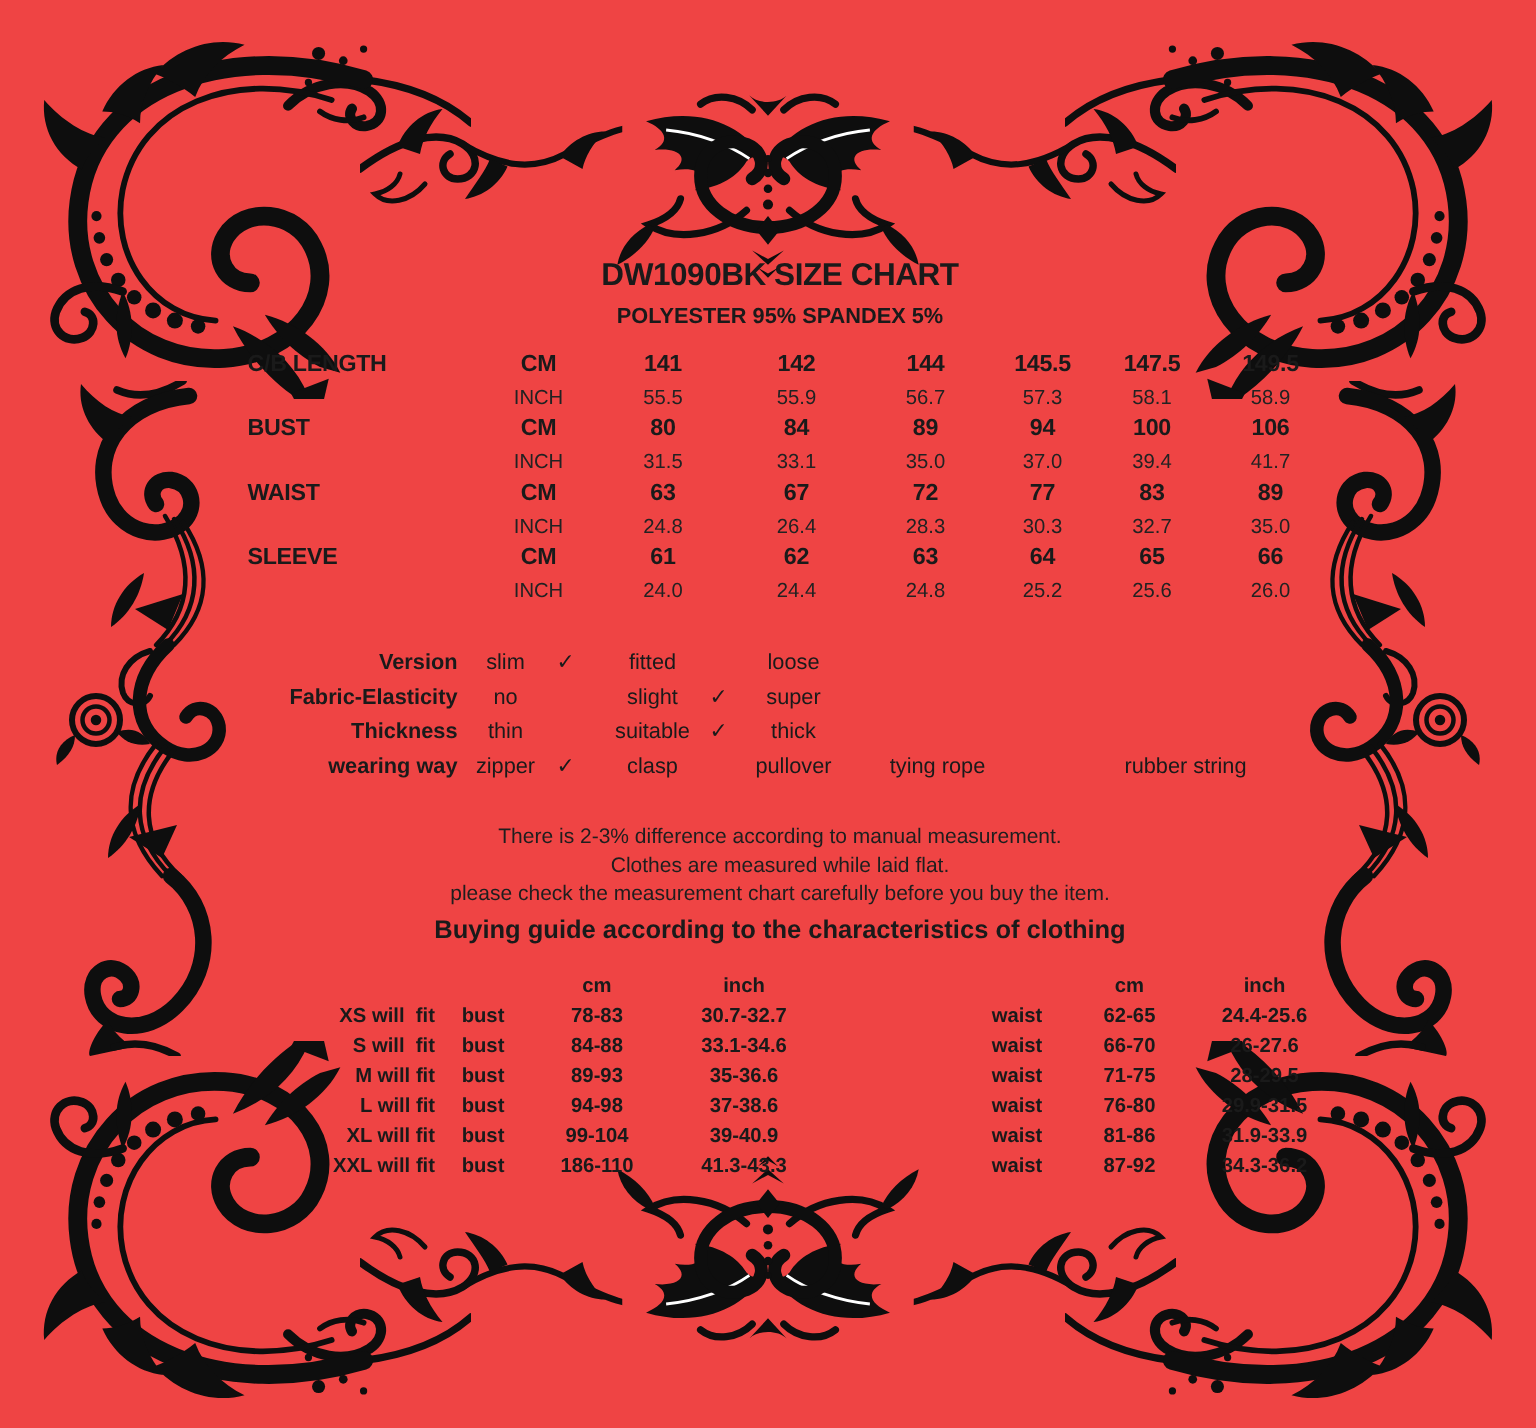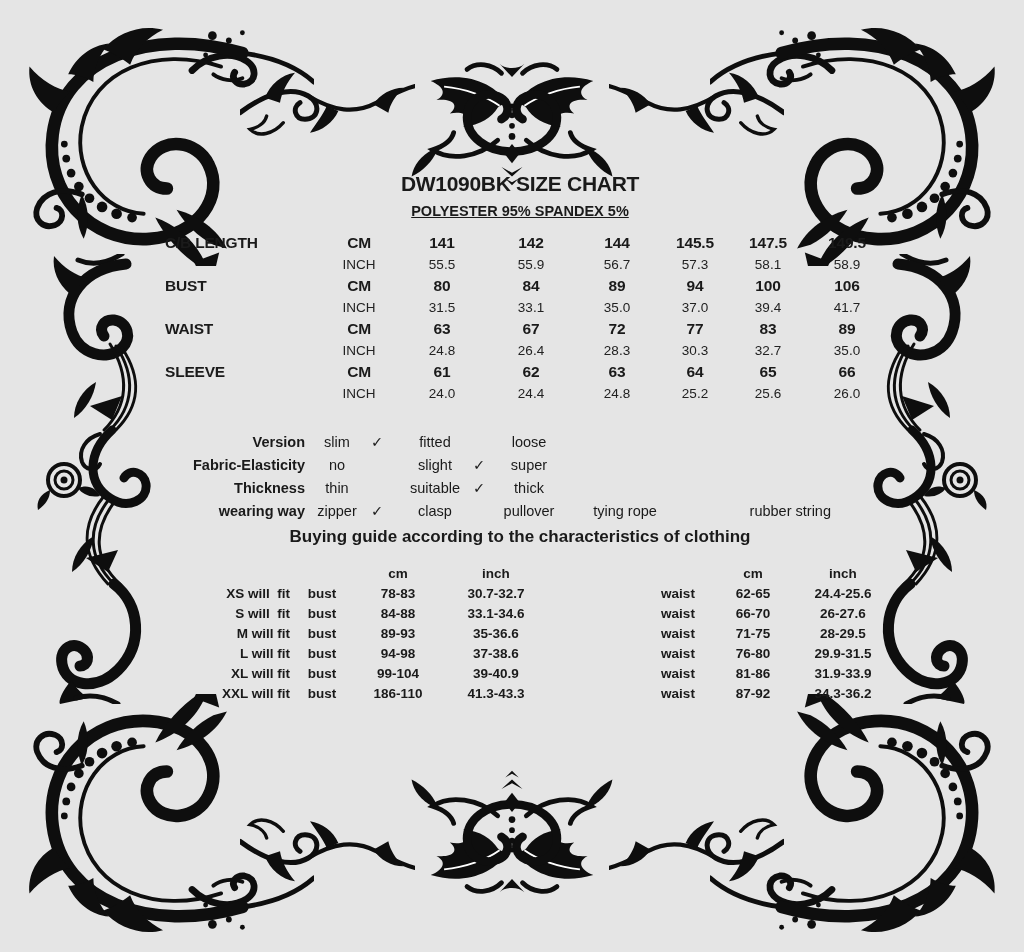"DW1090BK SIZE CHART" .canvas { background: #e5e5e5 -> #ef4444 }
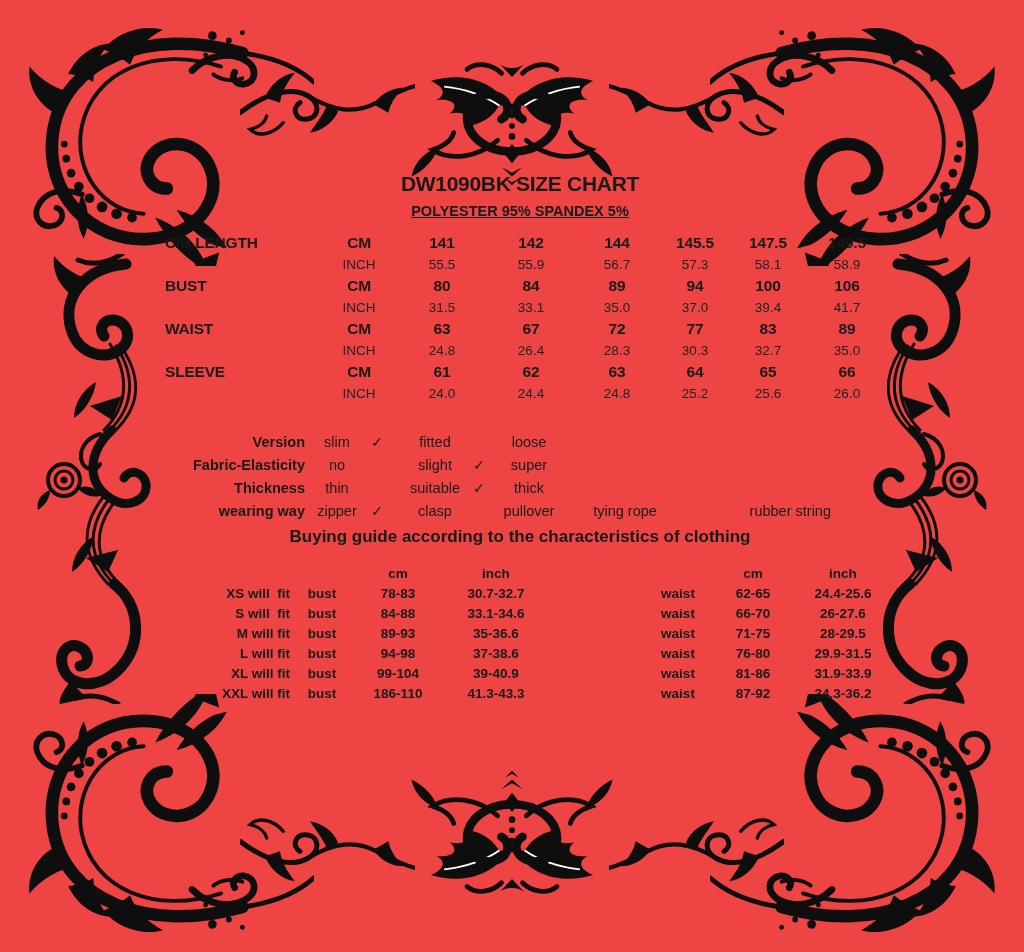"POLYESTER 95% SPANDEX 5%" .subtitle { text-decoration: underline -> none }
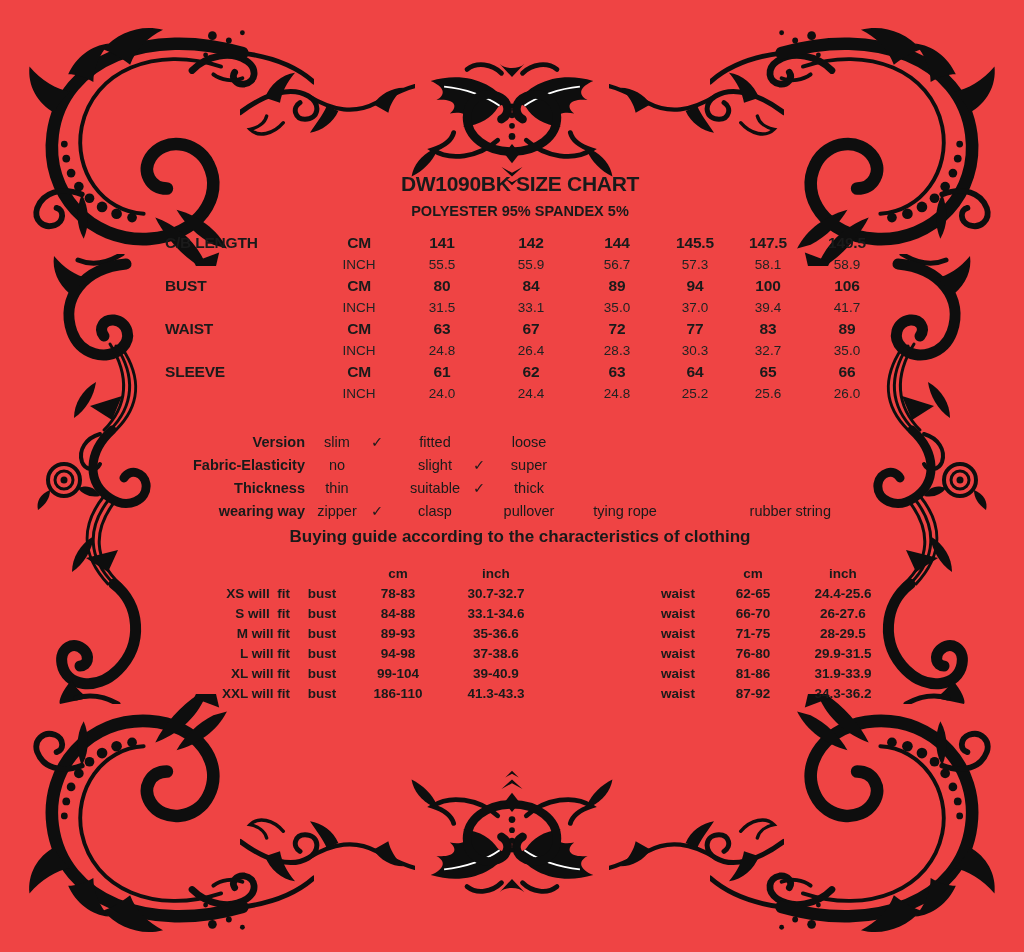"There is 2-3% difference according" div.notes { html: none -> <div> <div>There is 2-3% difference according to manual measurement.</div> <div>Clothes are measured while laid flat.</div> <div>please check the measurement chart carefully before you buy the item.</div> </div> }
